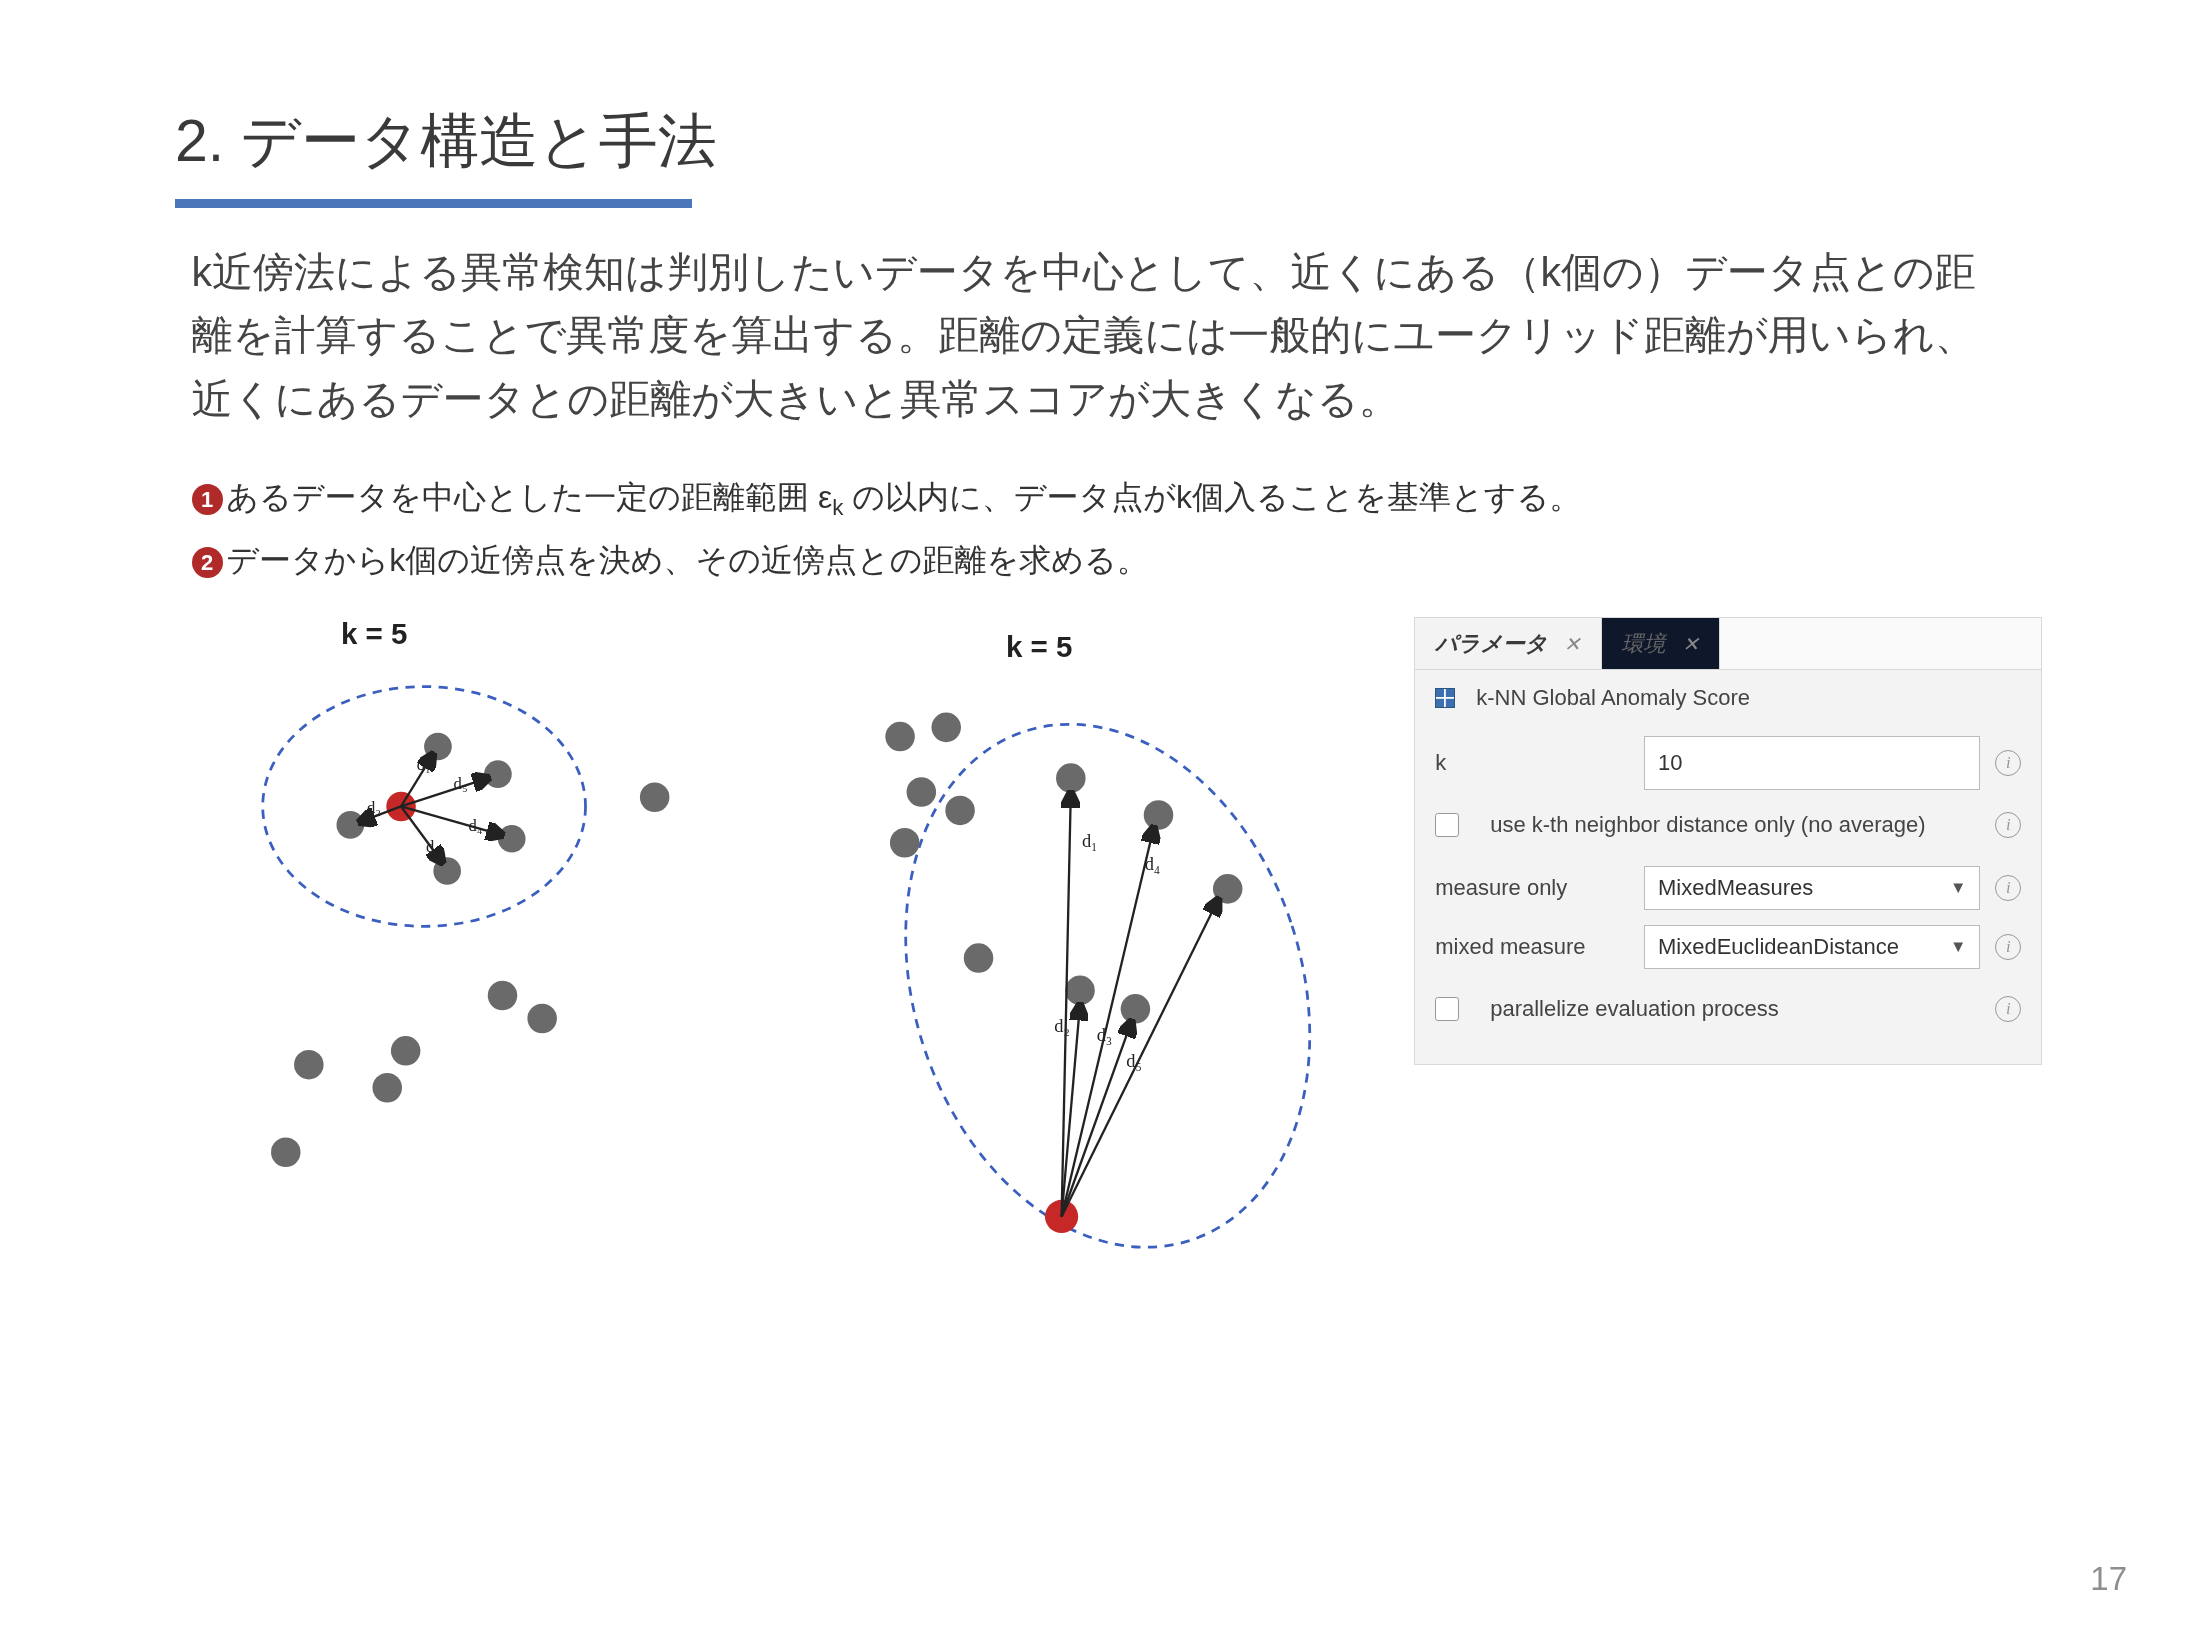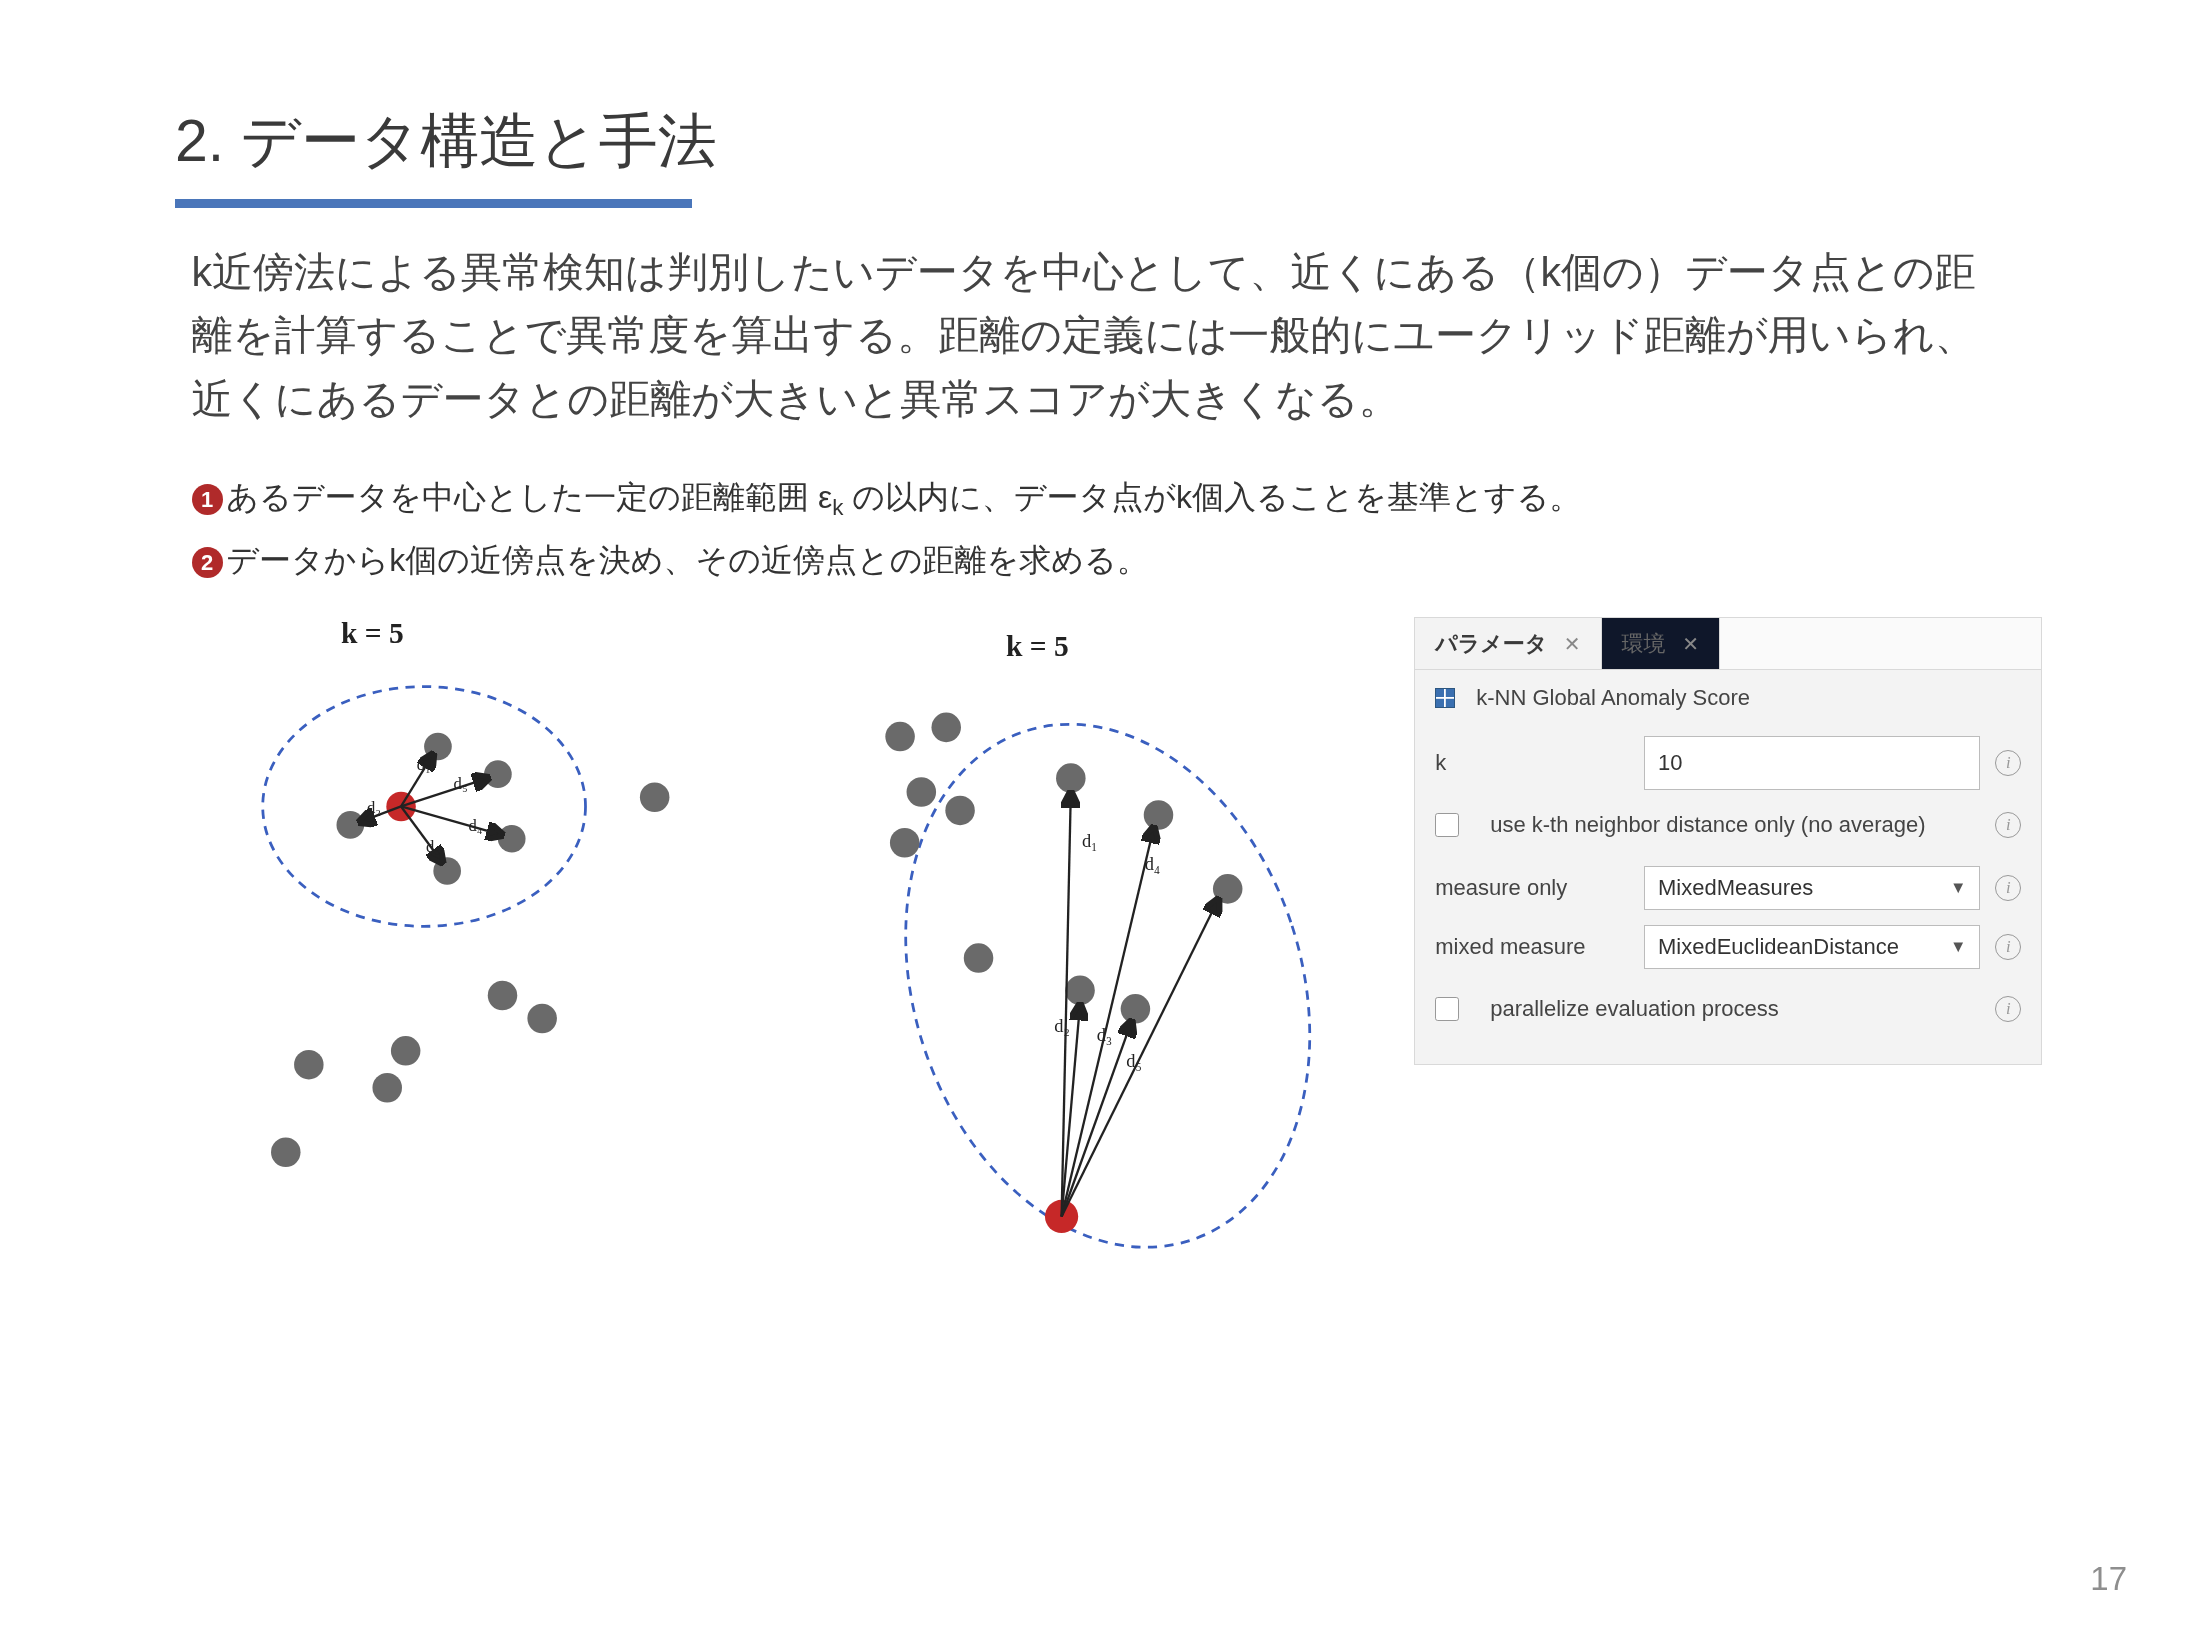"k = 5" .fig-label { font-family: Liberation Serif, serif -> none }
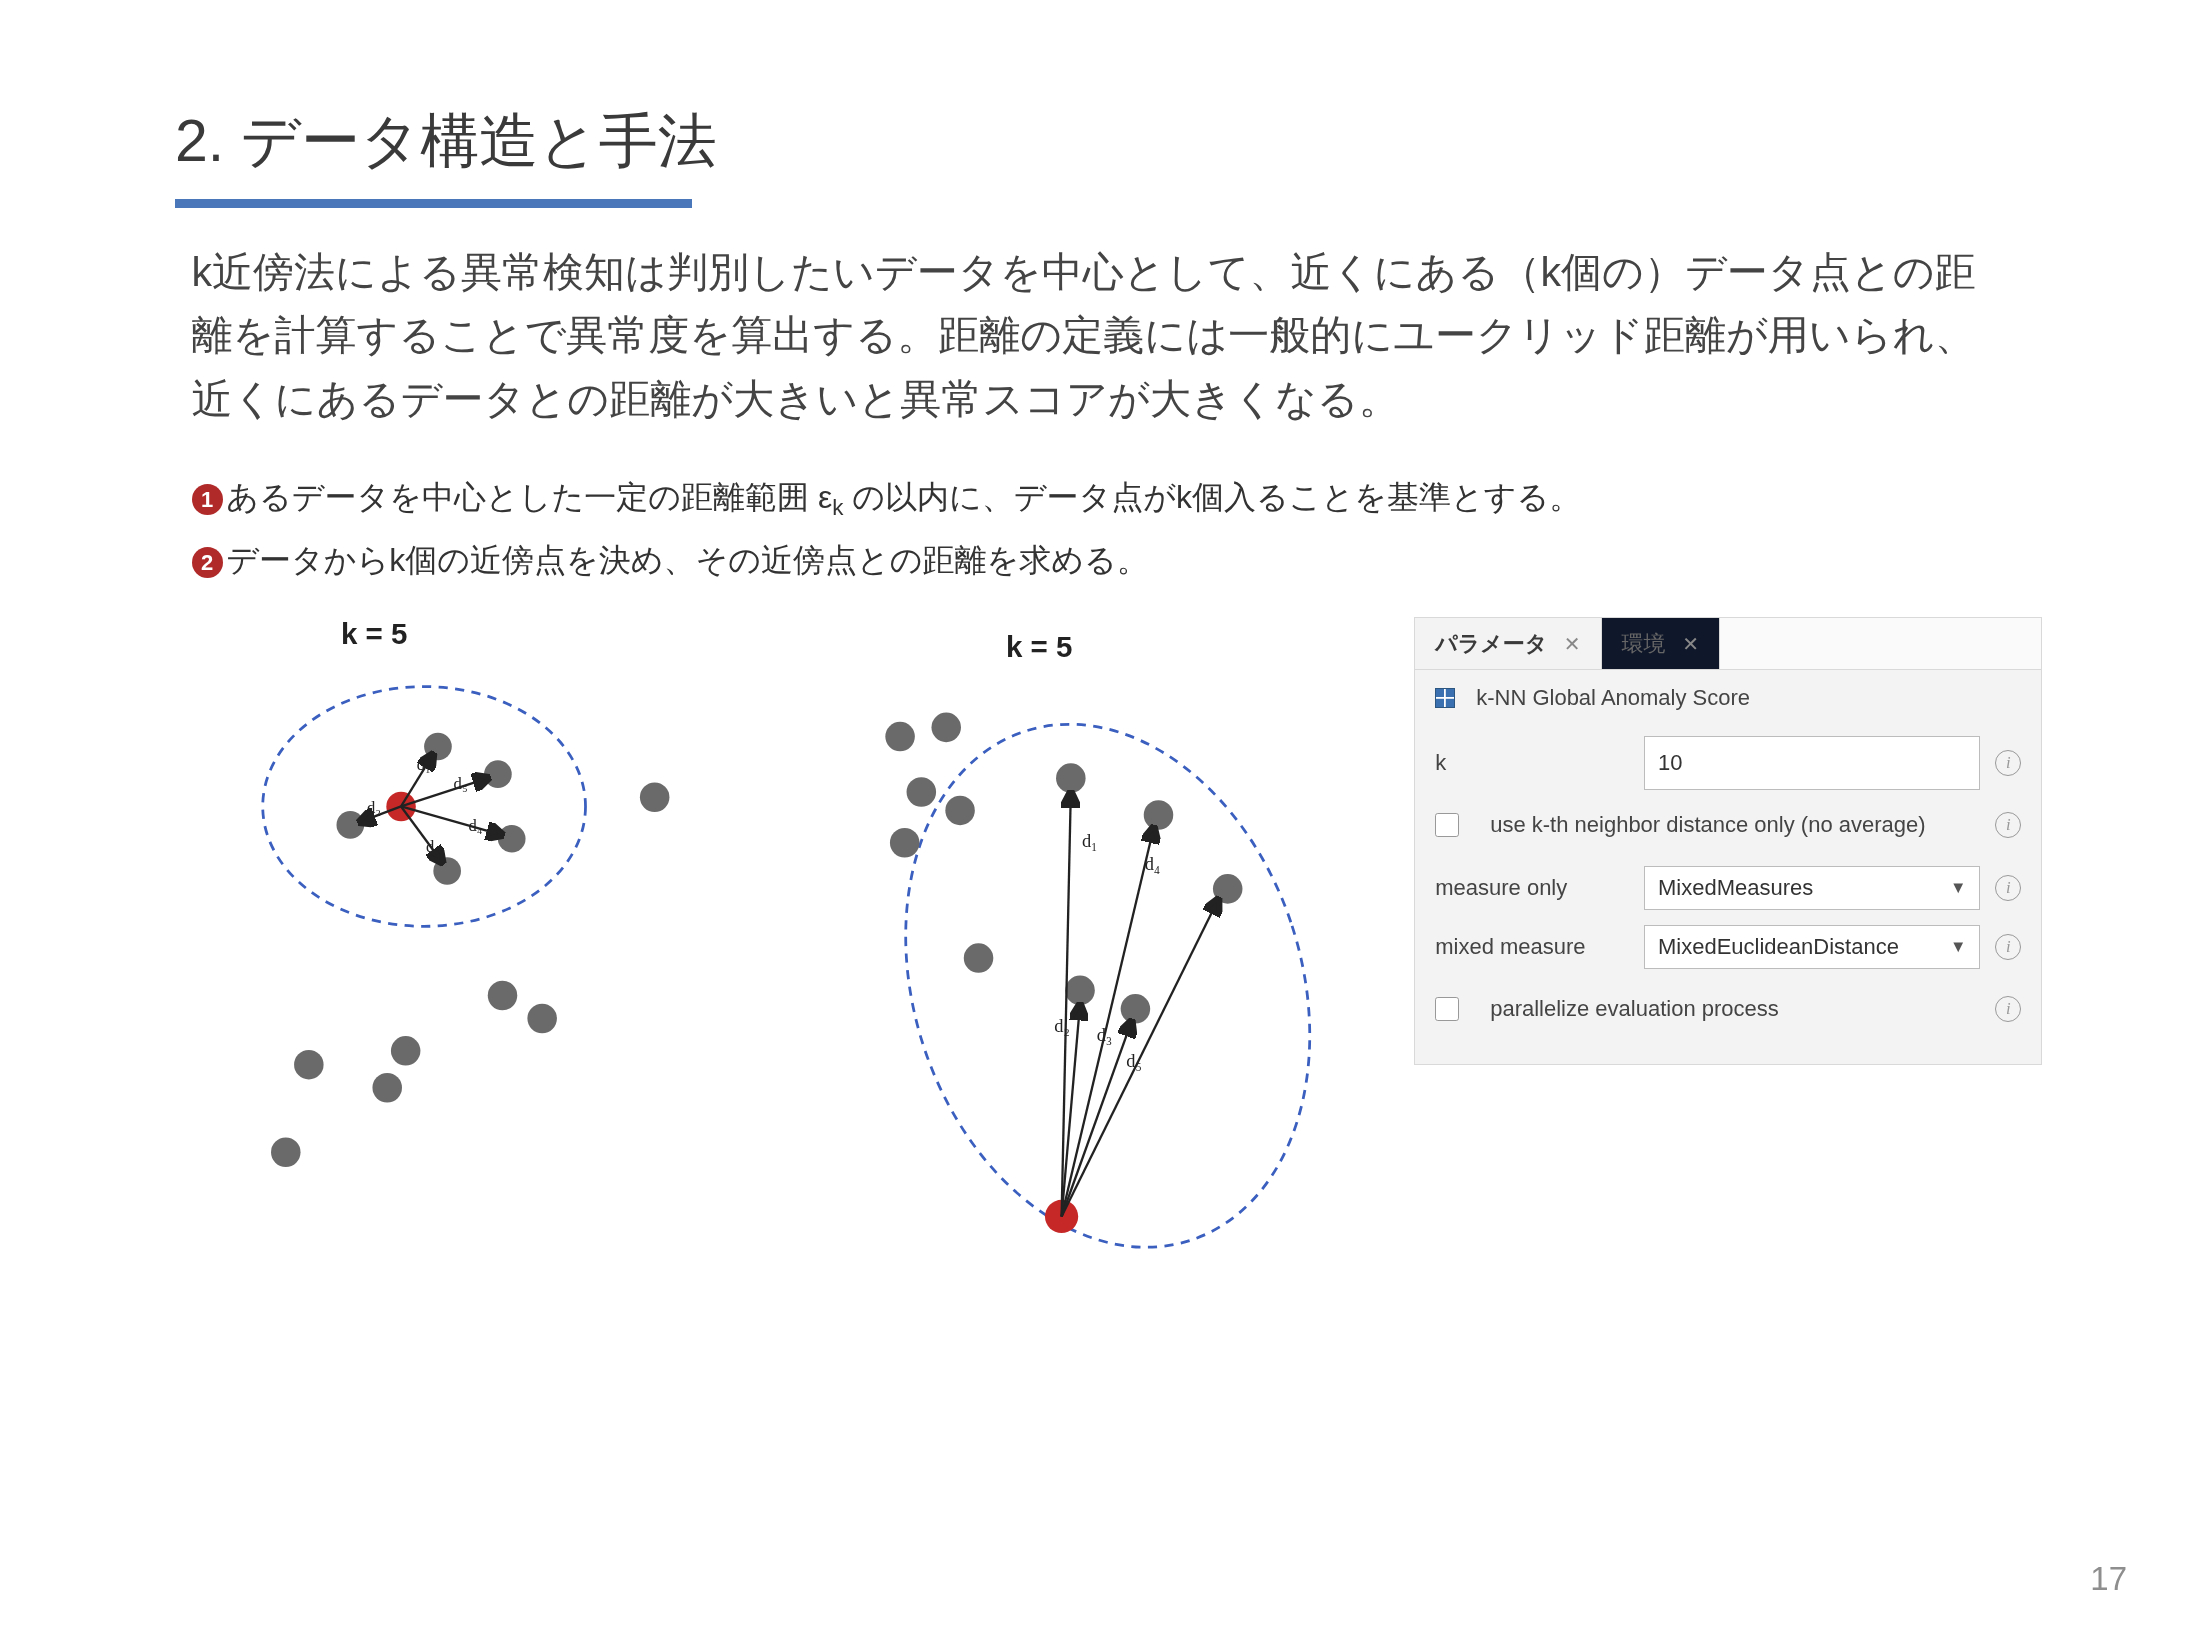"パラメータ" .tab { font-style: none -> italic }
